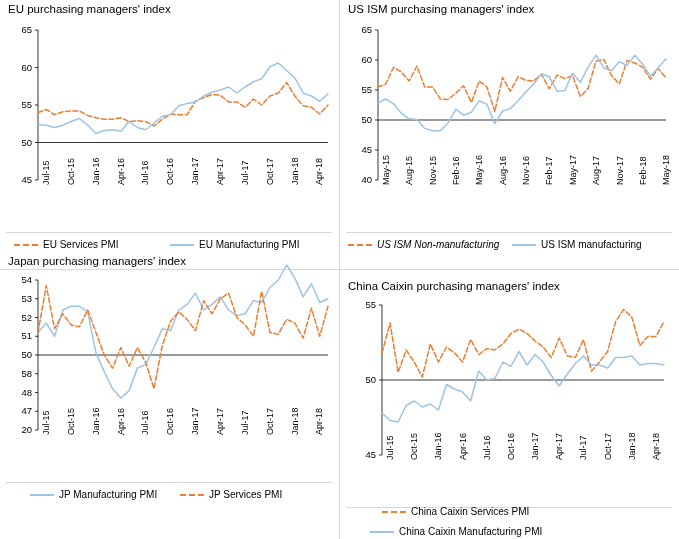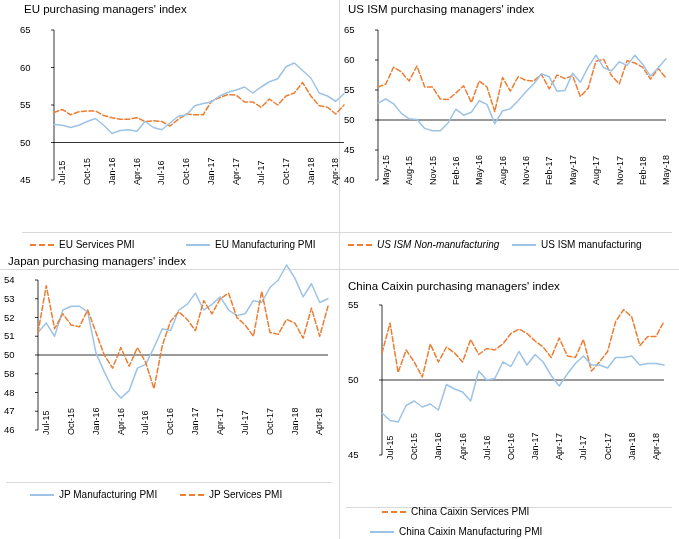"EU purchasing managers' index" .panel-tl { left: 16px -> 0px }
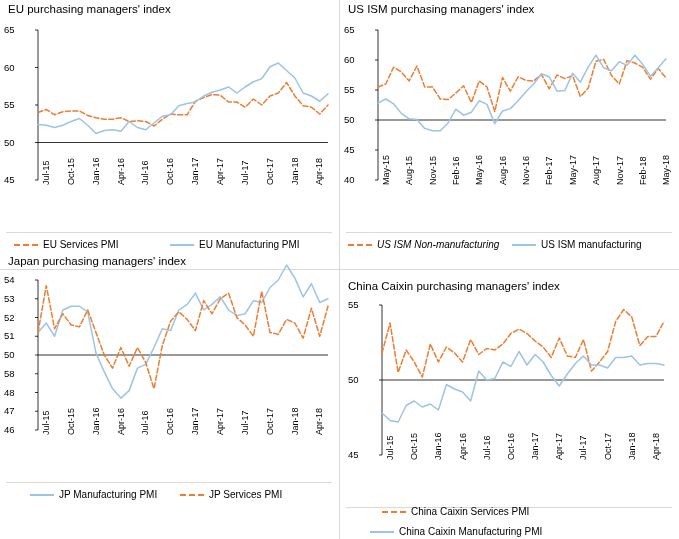"65" .ytick { text-align: left -> right }
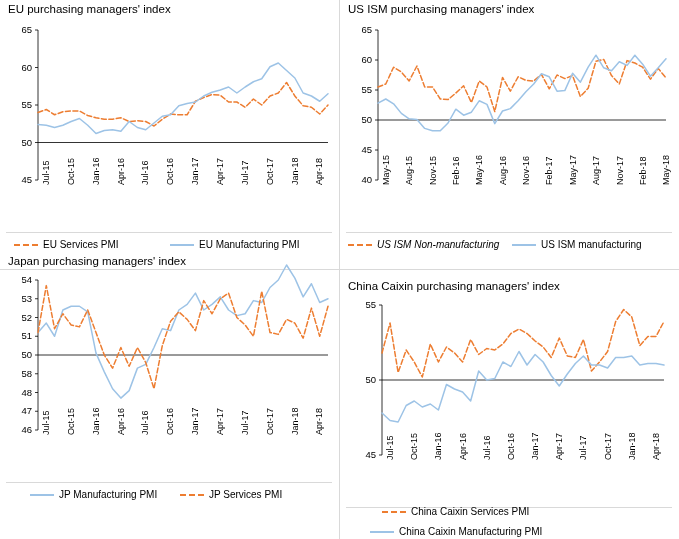"46" div.ytick { text: 46 -> 20 }
